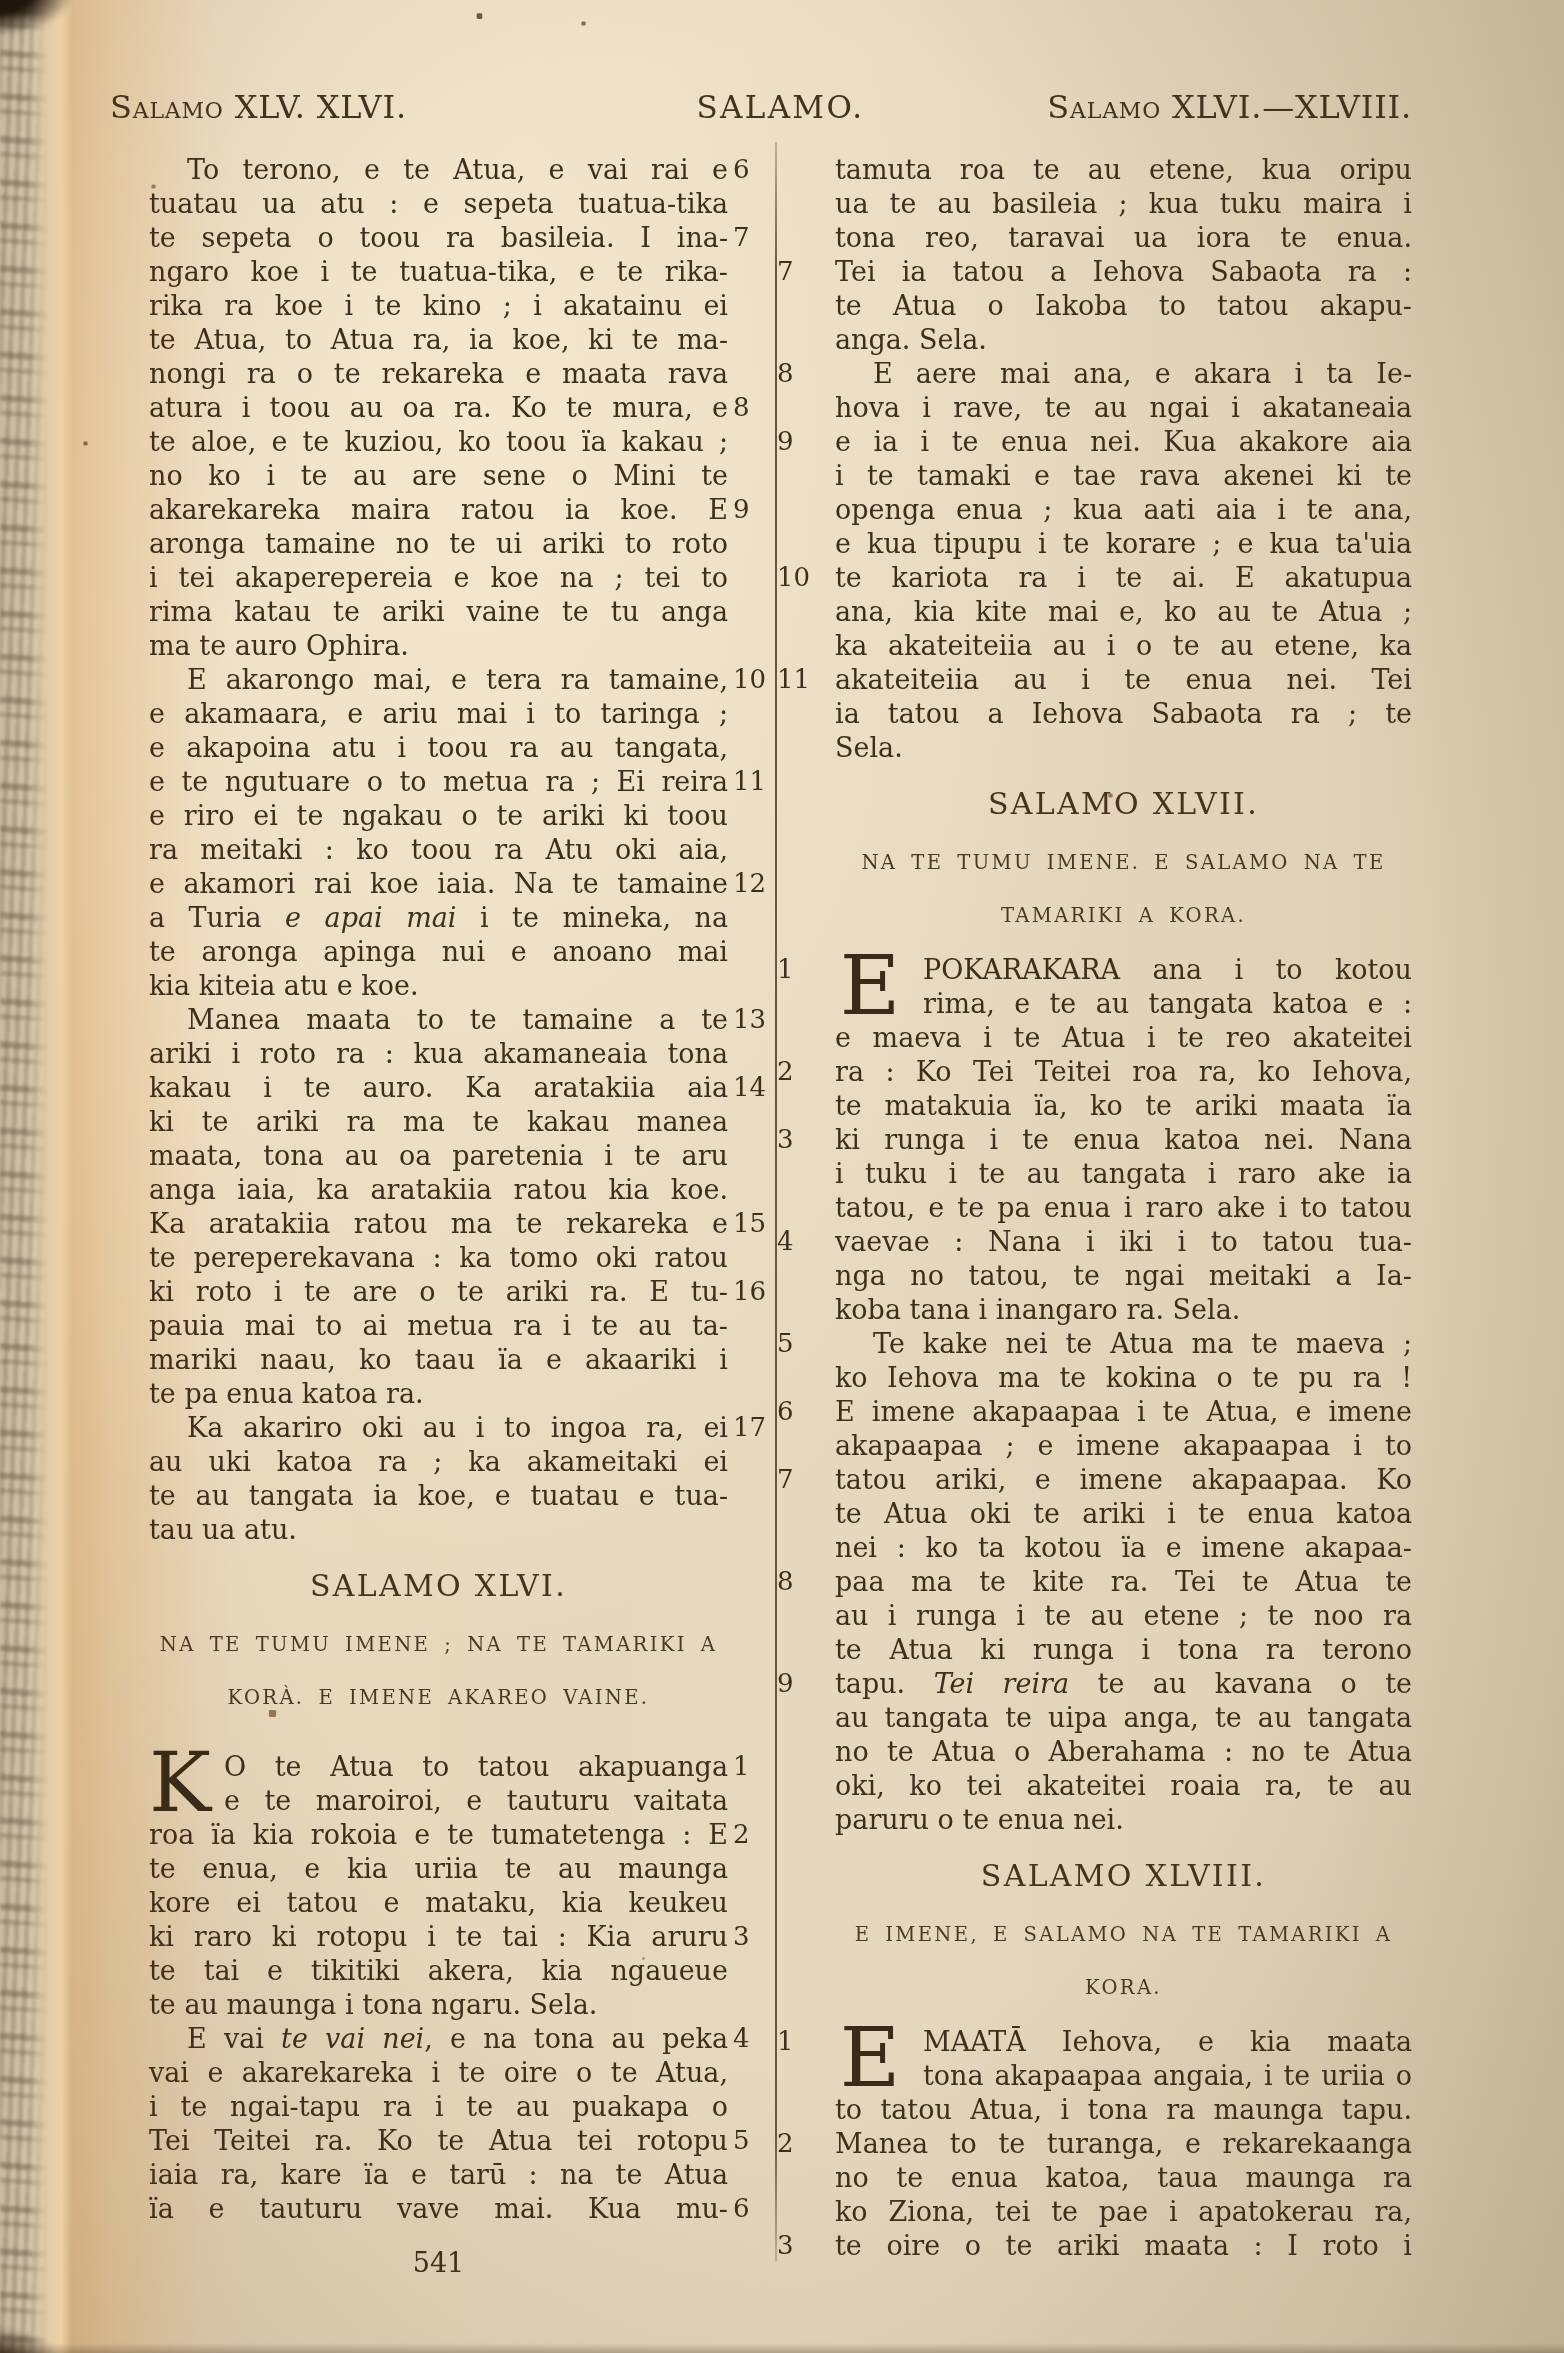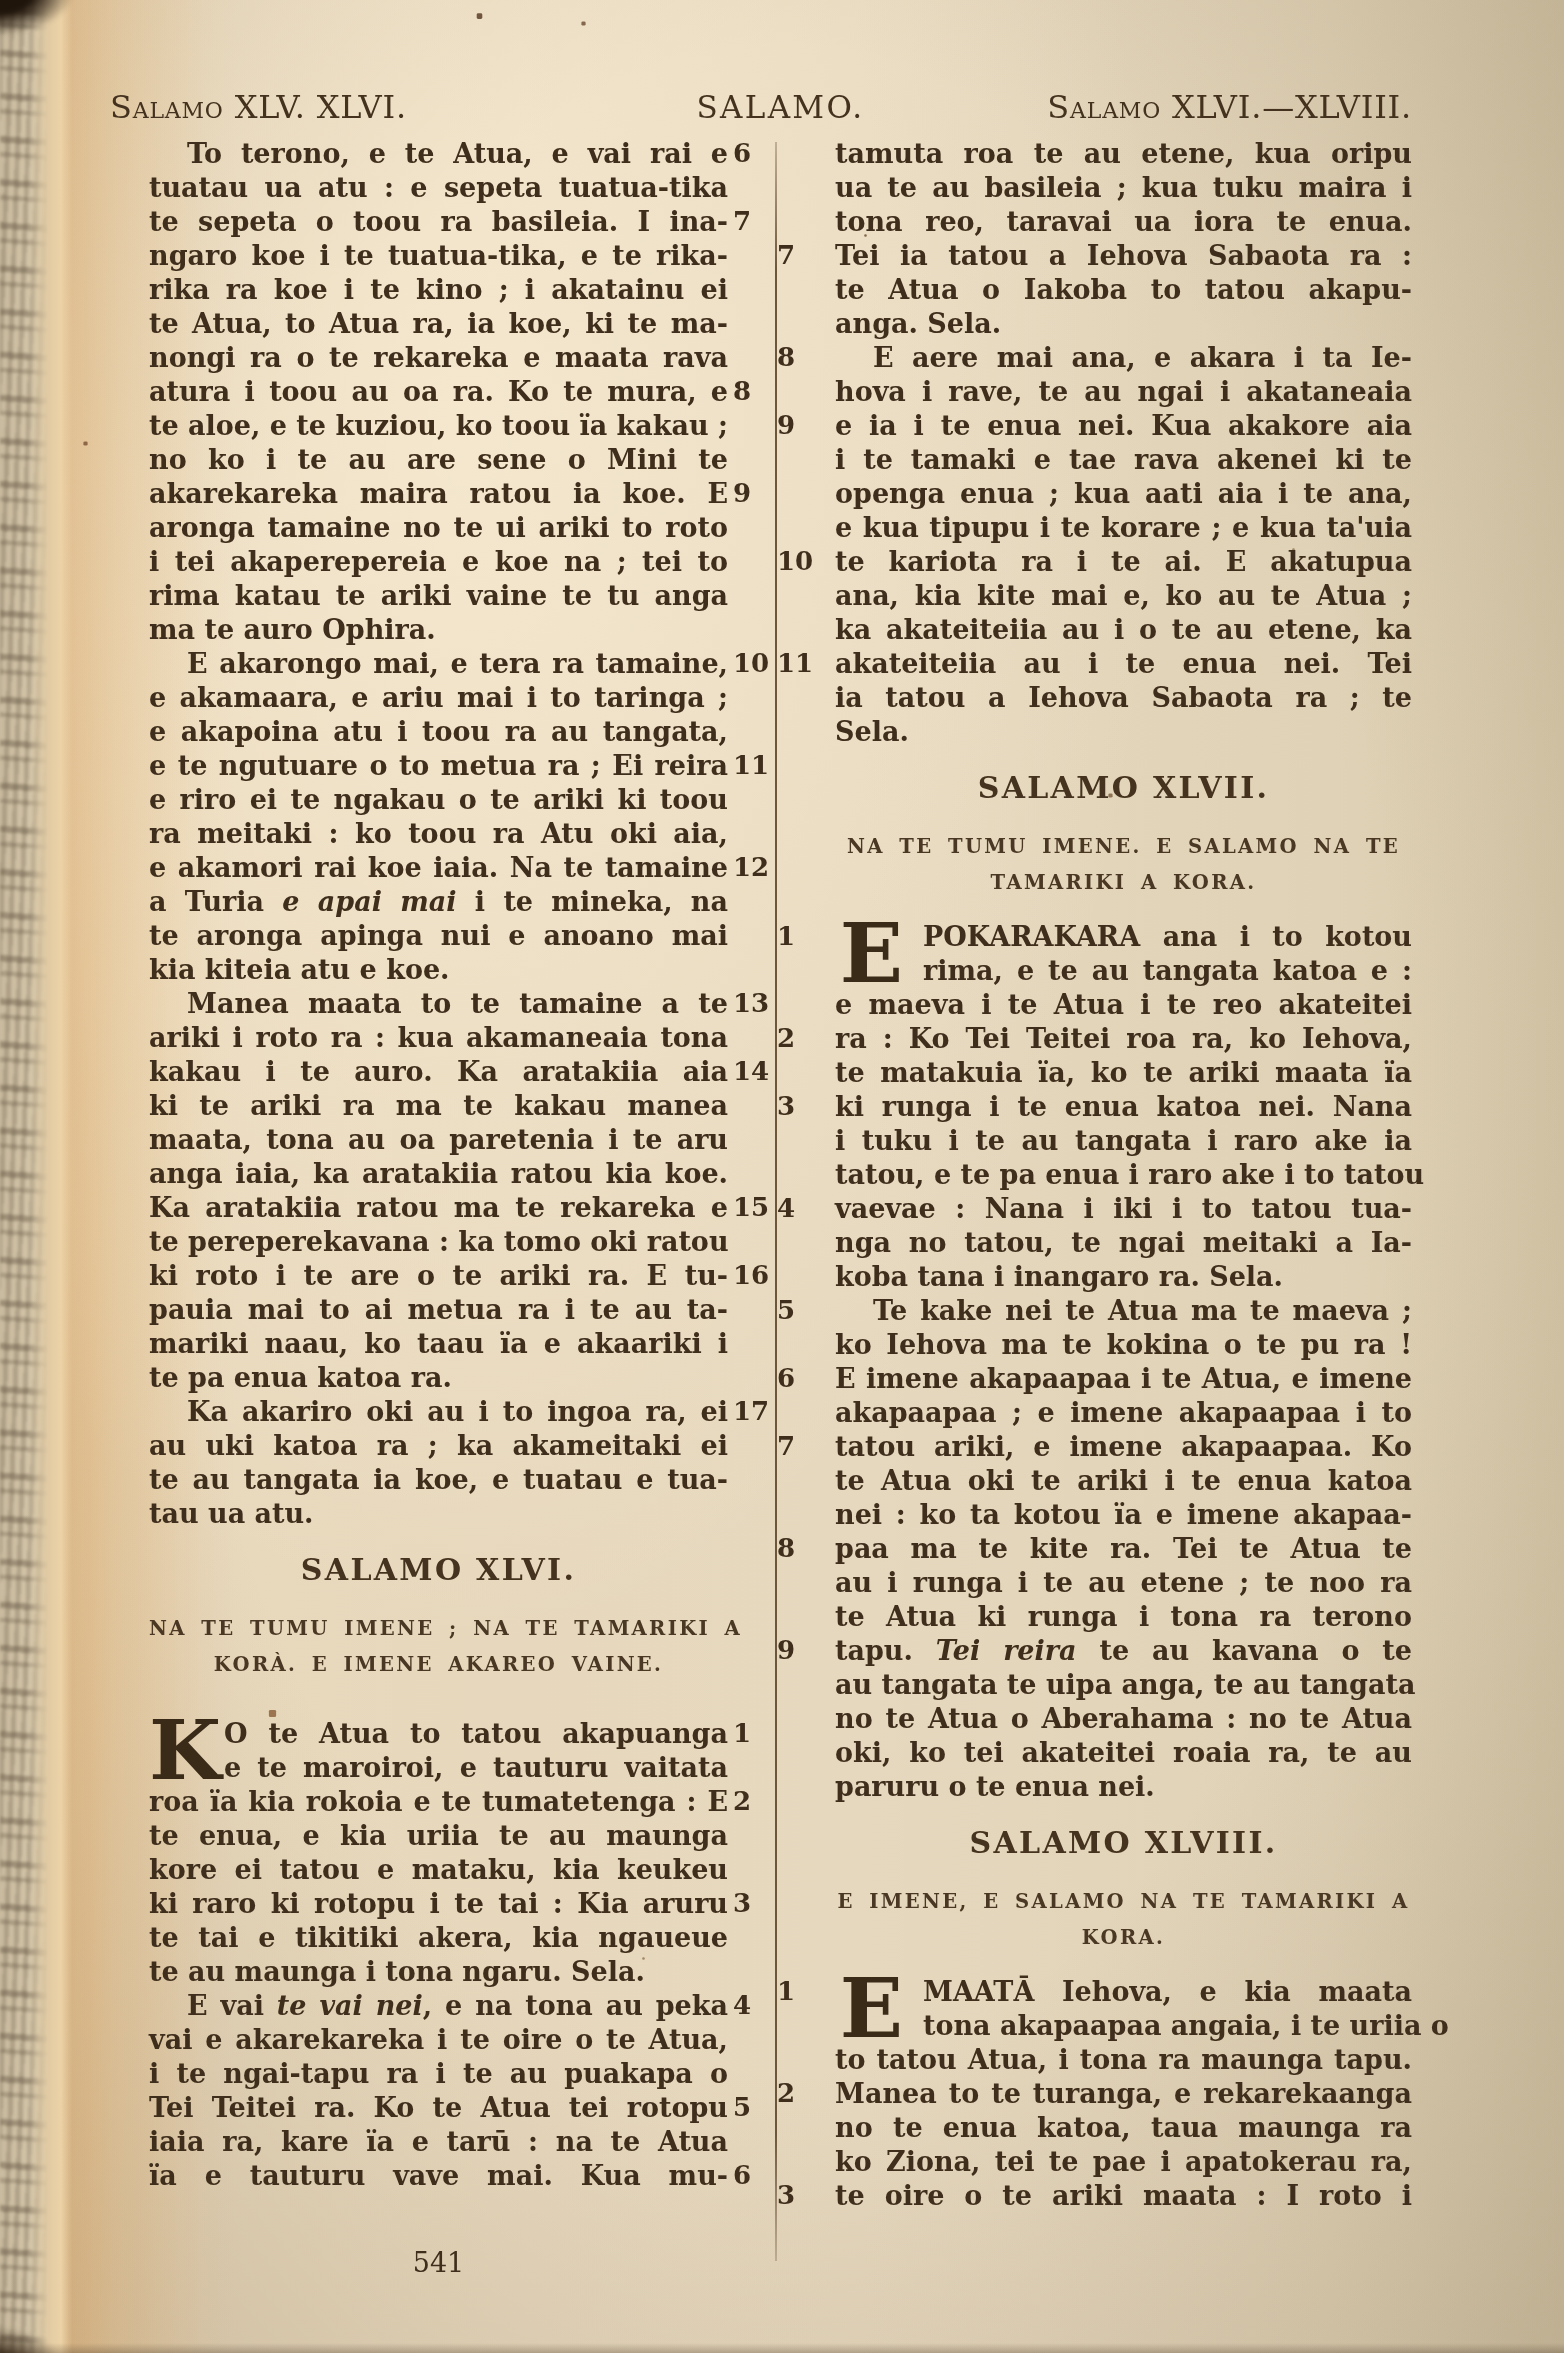"To terono, e te Atua," .col { font-weight: bold -> none; top: 137px -> 153px }
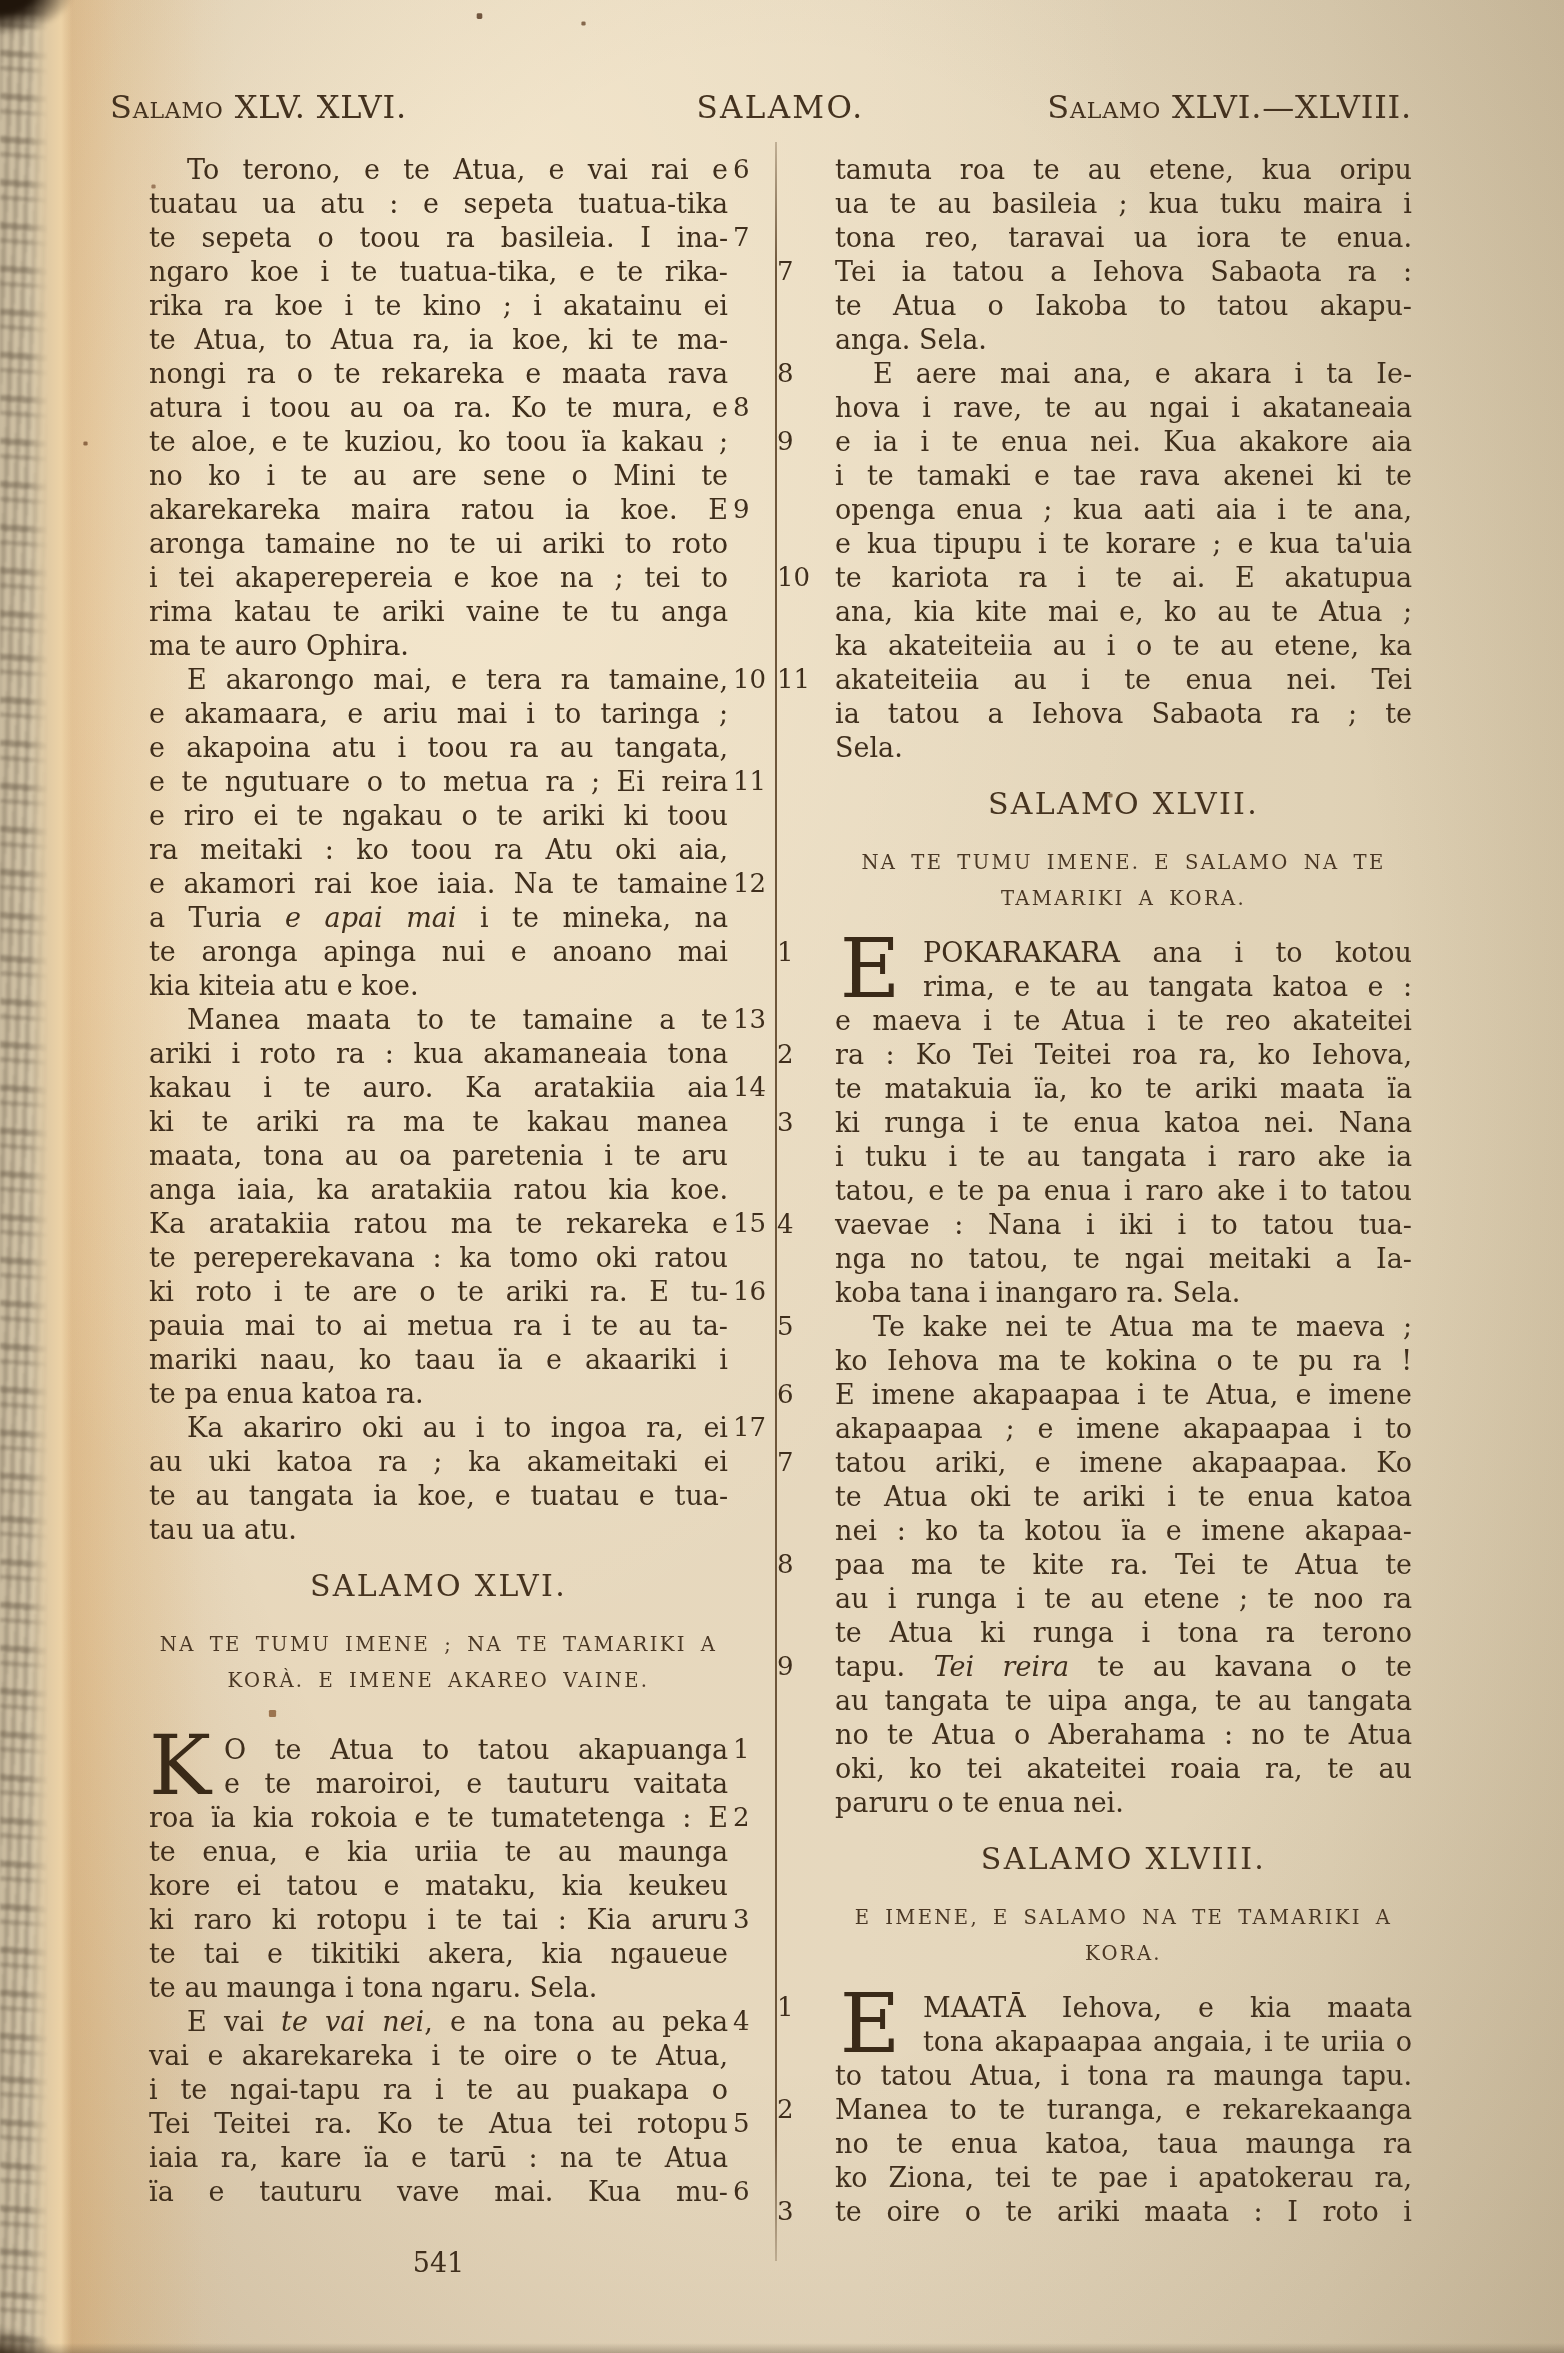"NA TE TUMU IMENE. E" .subtitle-line { margin-top: none -> 17px }
